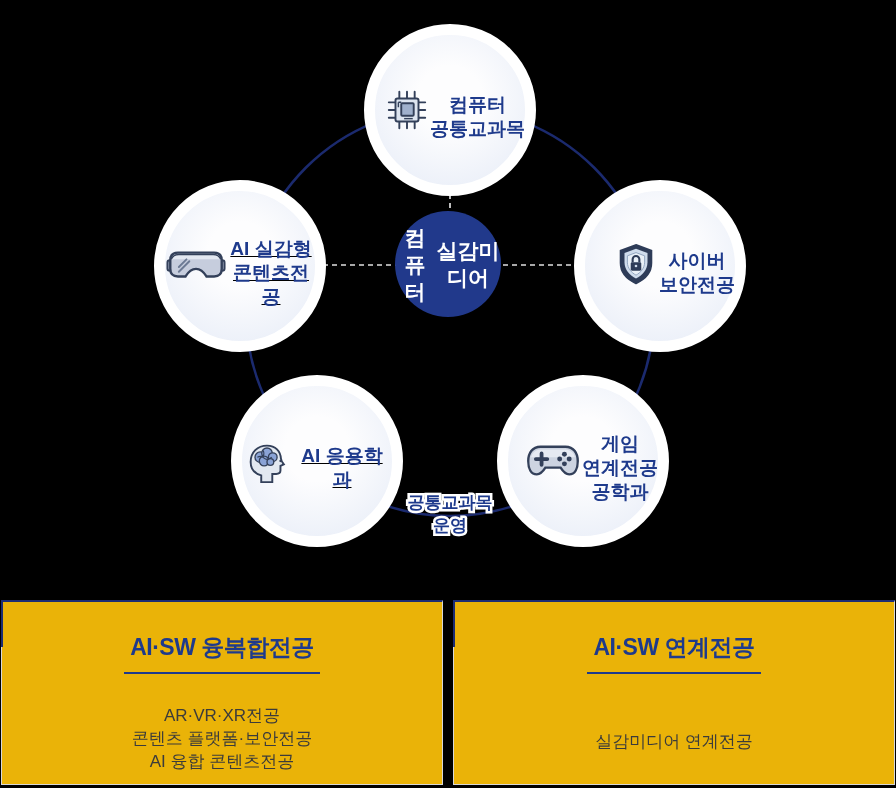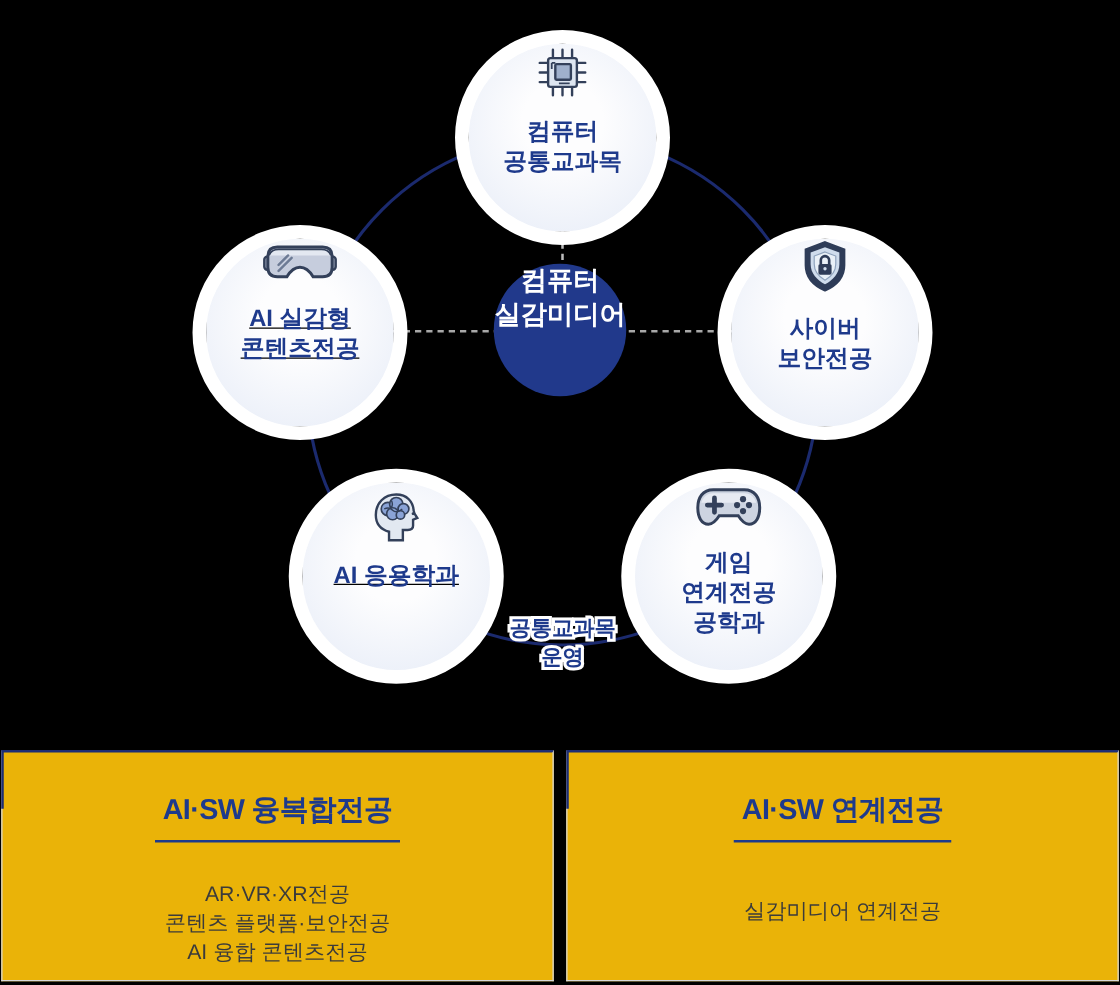"컴퓨터" .node { flex-direction: column -> row; justify-content: flex-start -> flex-end }
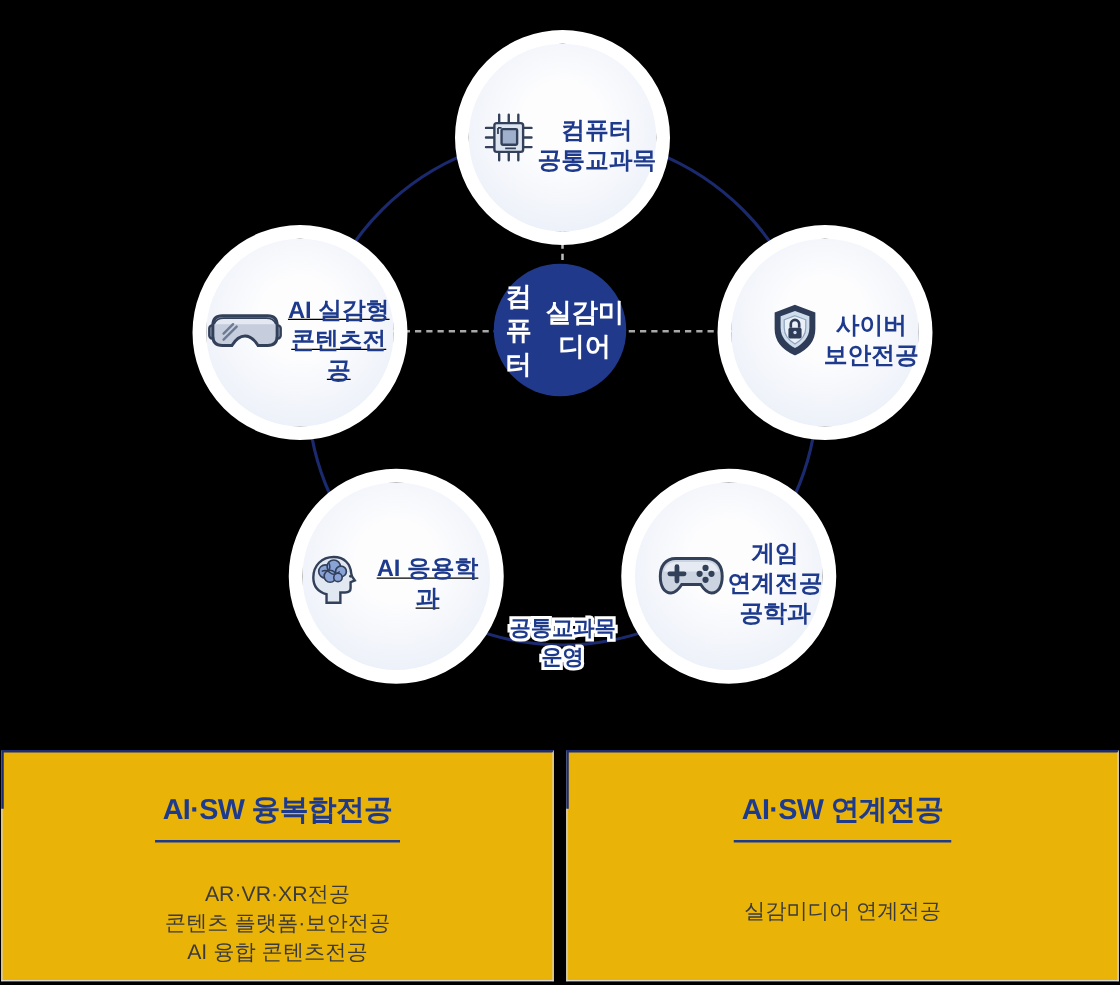"실감미디어 연계전공" .panel--right .panel-items { margin-top: 43px -> 56px }
